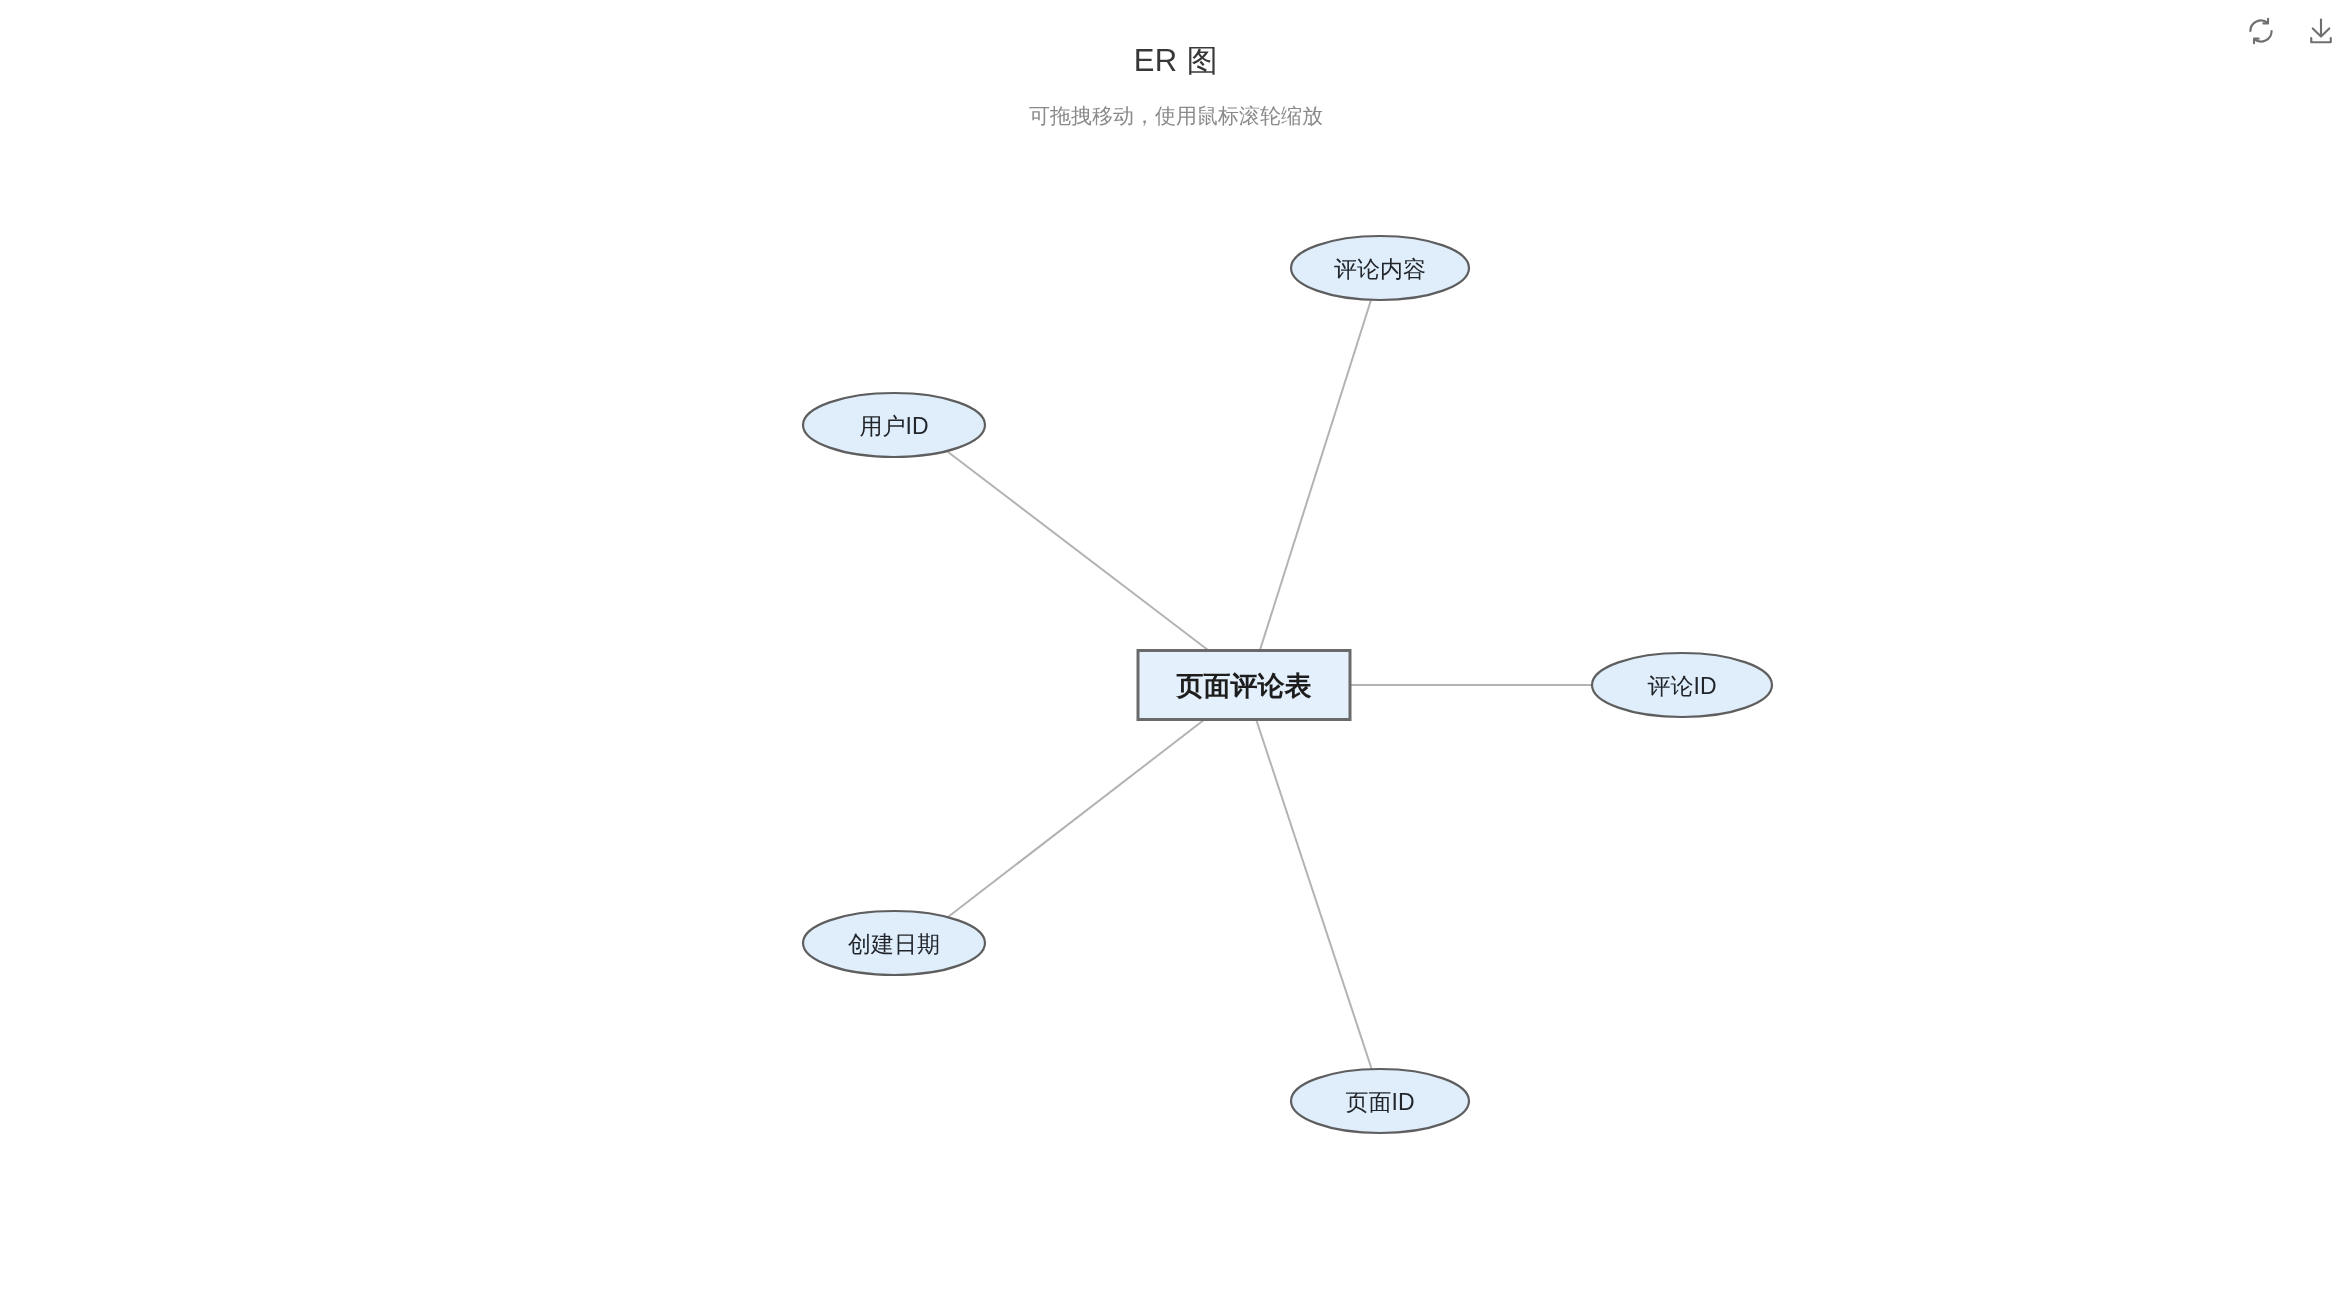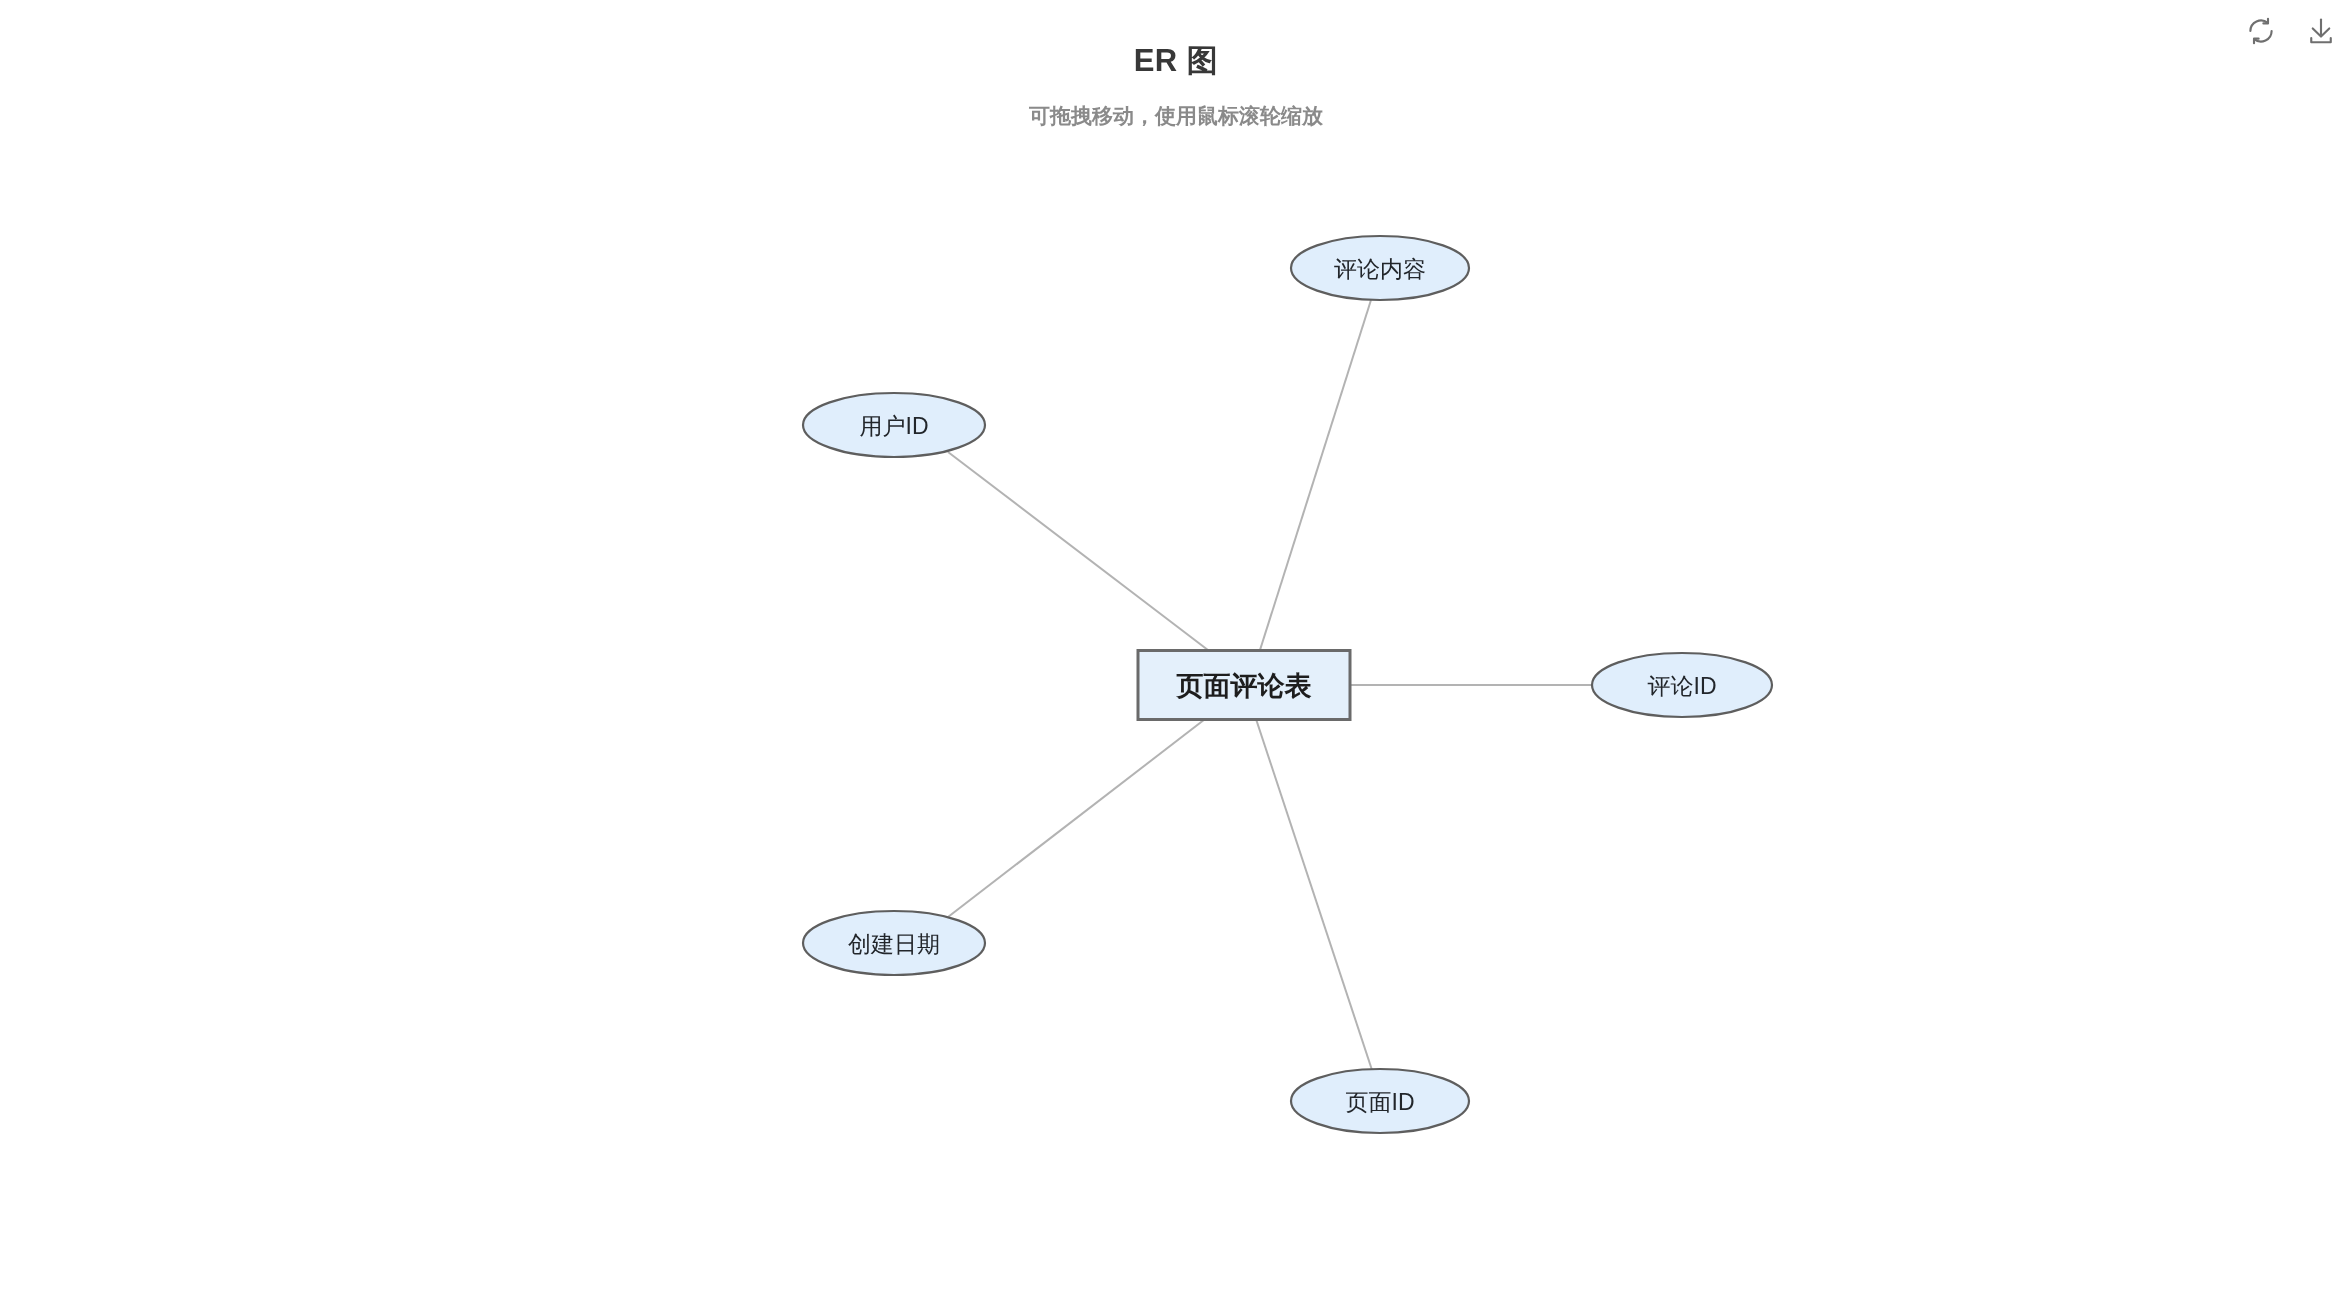"ER 图" #page-title { font-weight: bold -> normal }
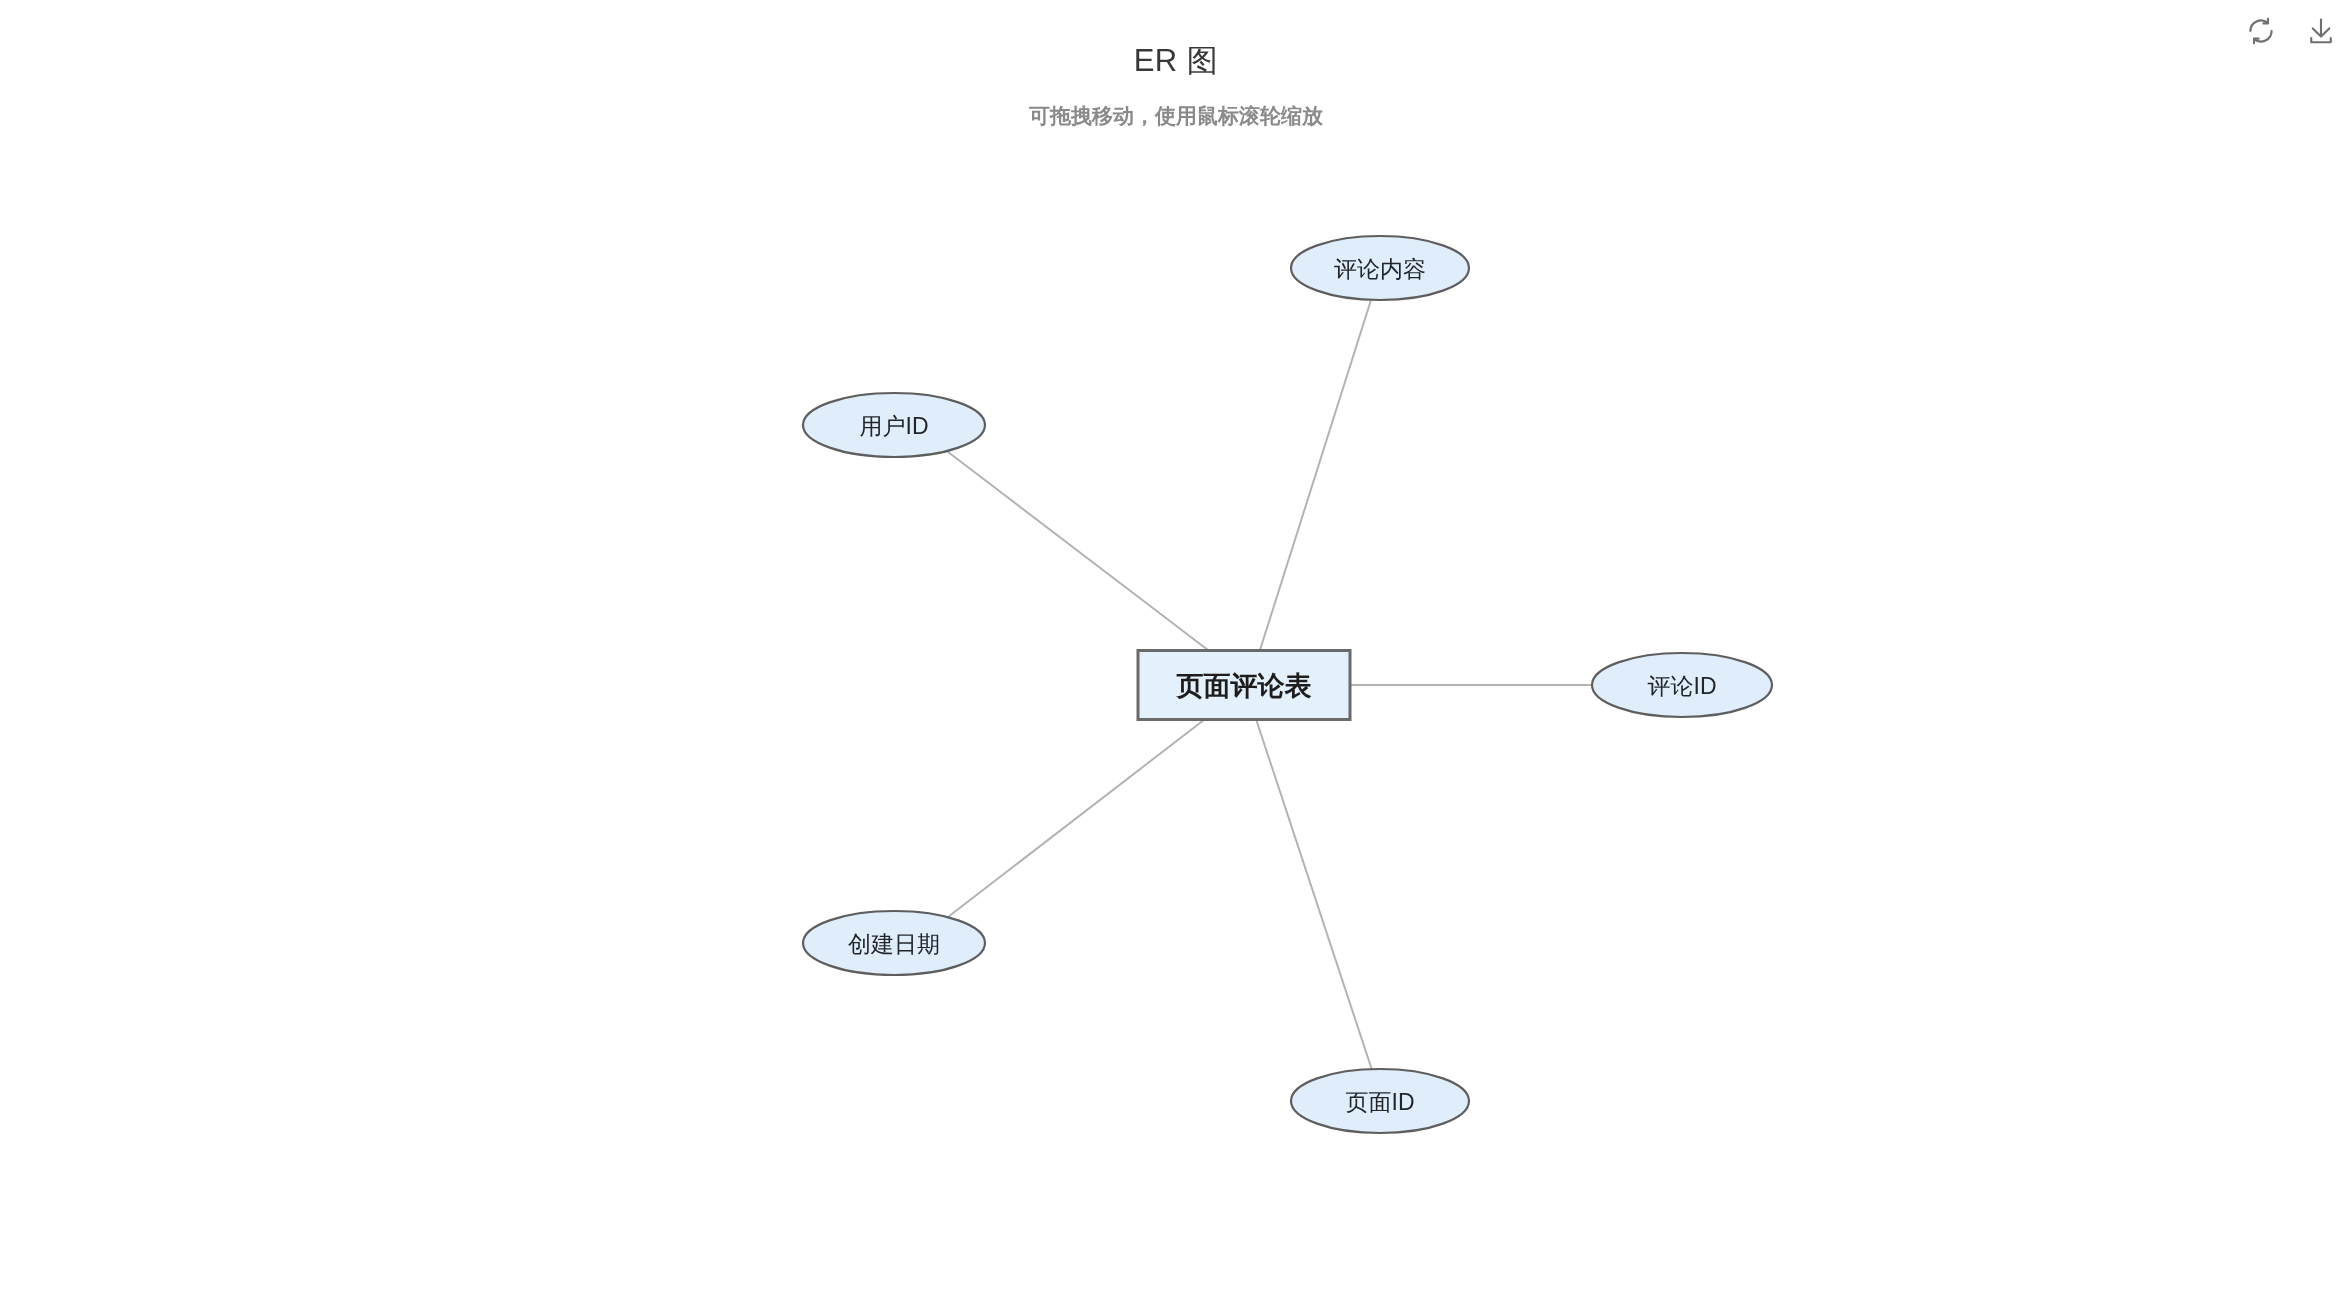"可拖拽移动，使用鼠标滚轮缩放" #page-subtitle { font-weight: bold -> normal }
